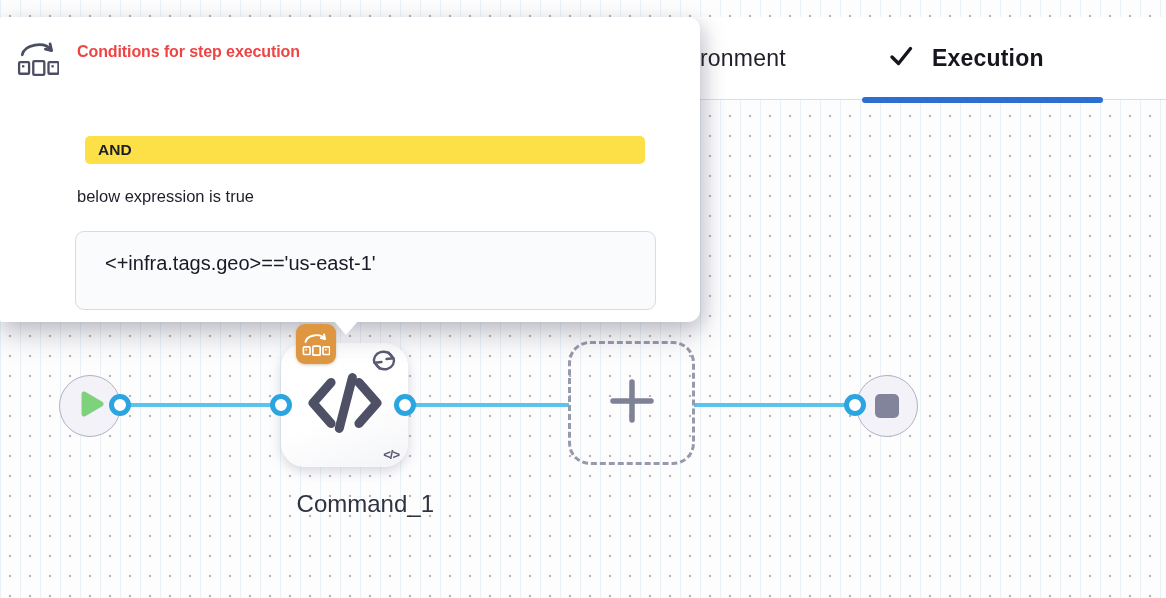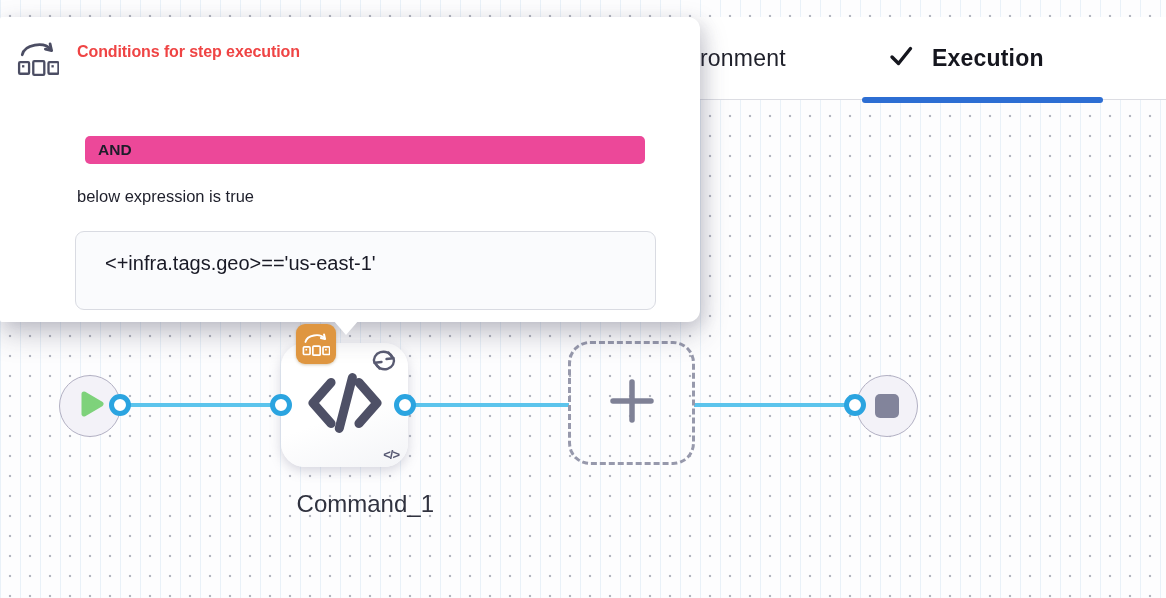"AND" .and-badge { background: #ec4899 -> #fde047 }
